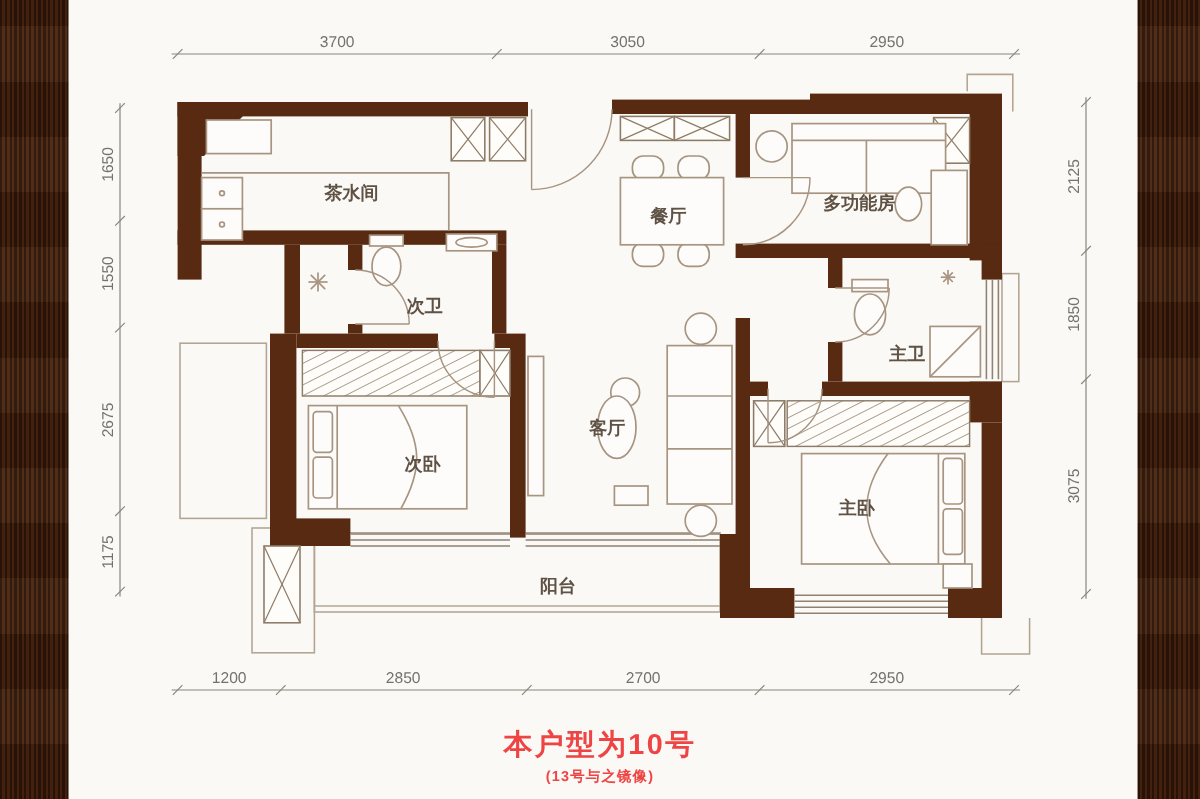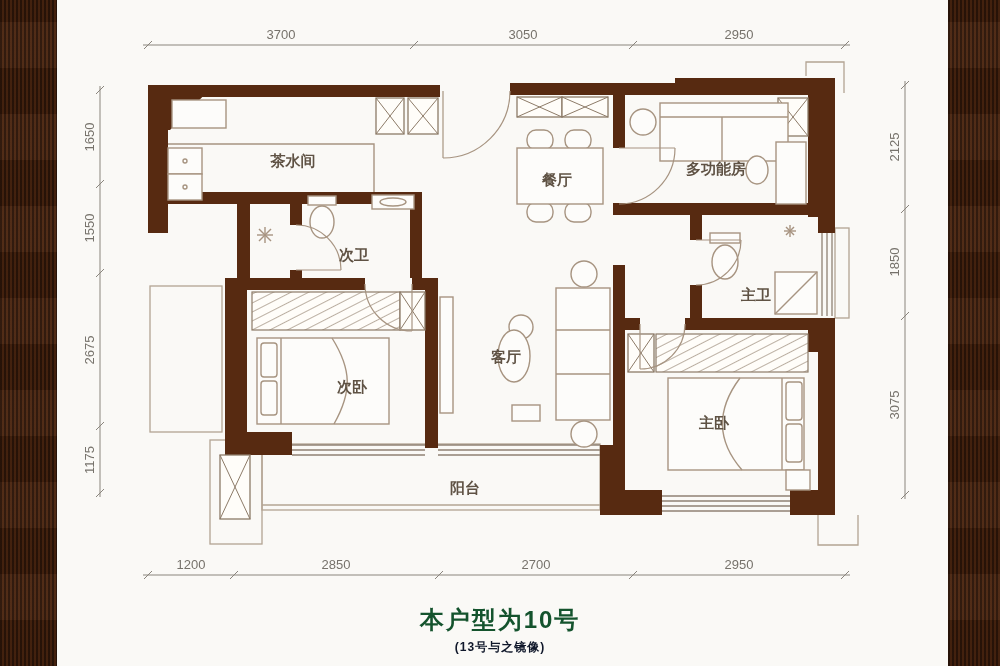"本户型为10号" .title-main { color: #14532d -> #ef4444 }
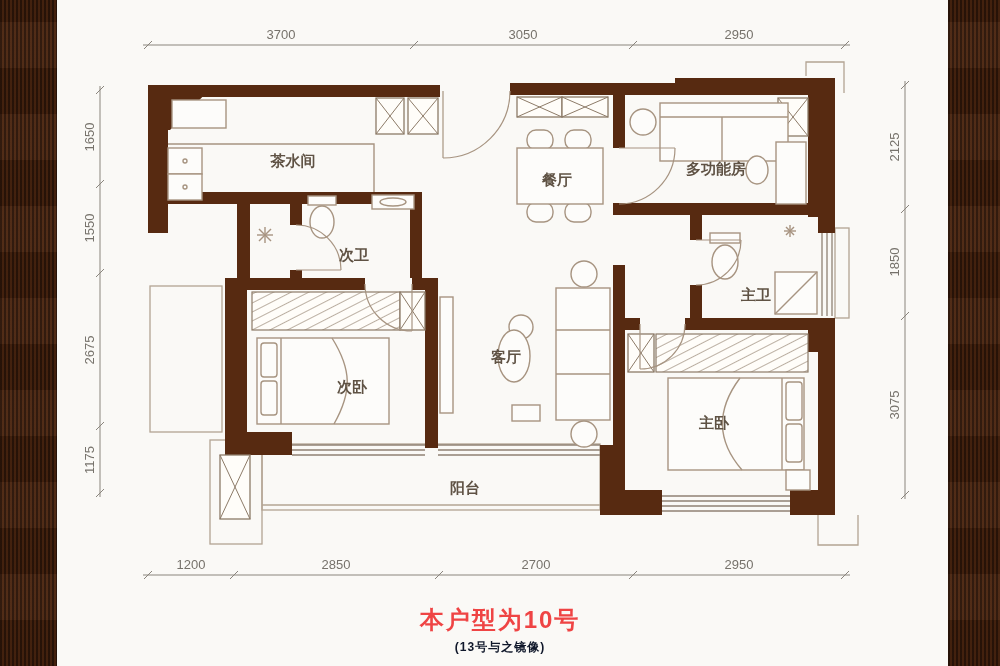"(13号与之镜像)" .title-sub { color: #0f172a -> #ef4444 }
